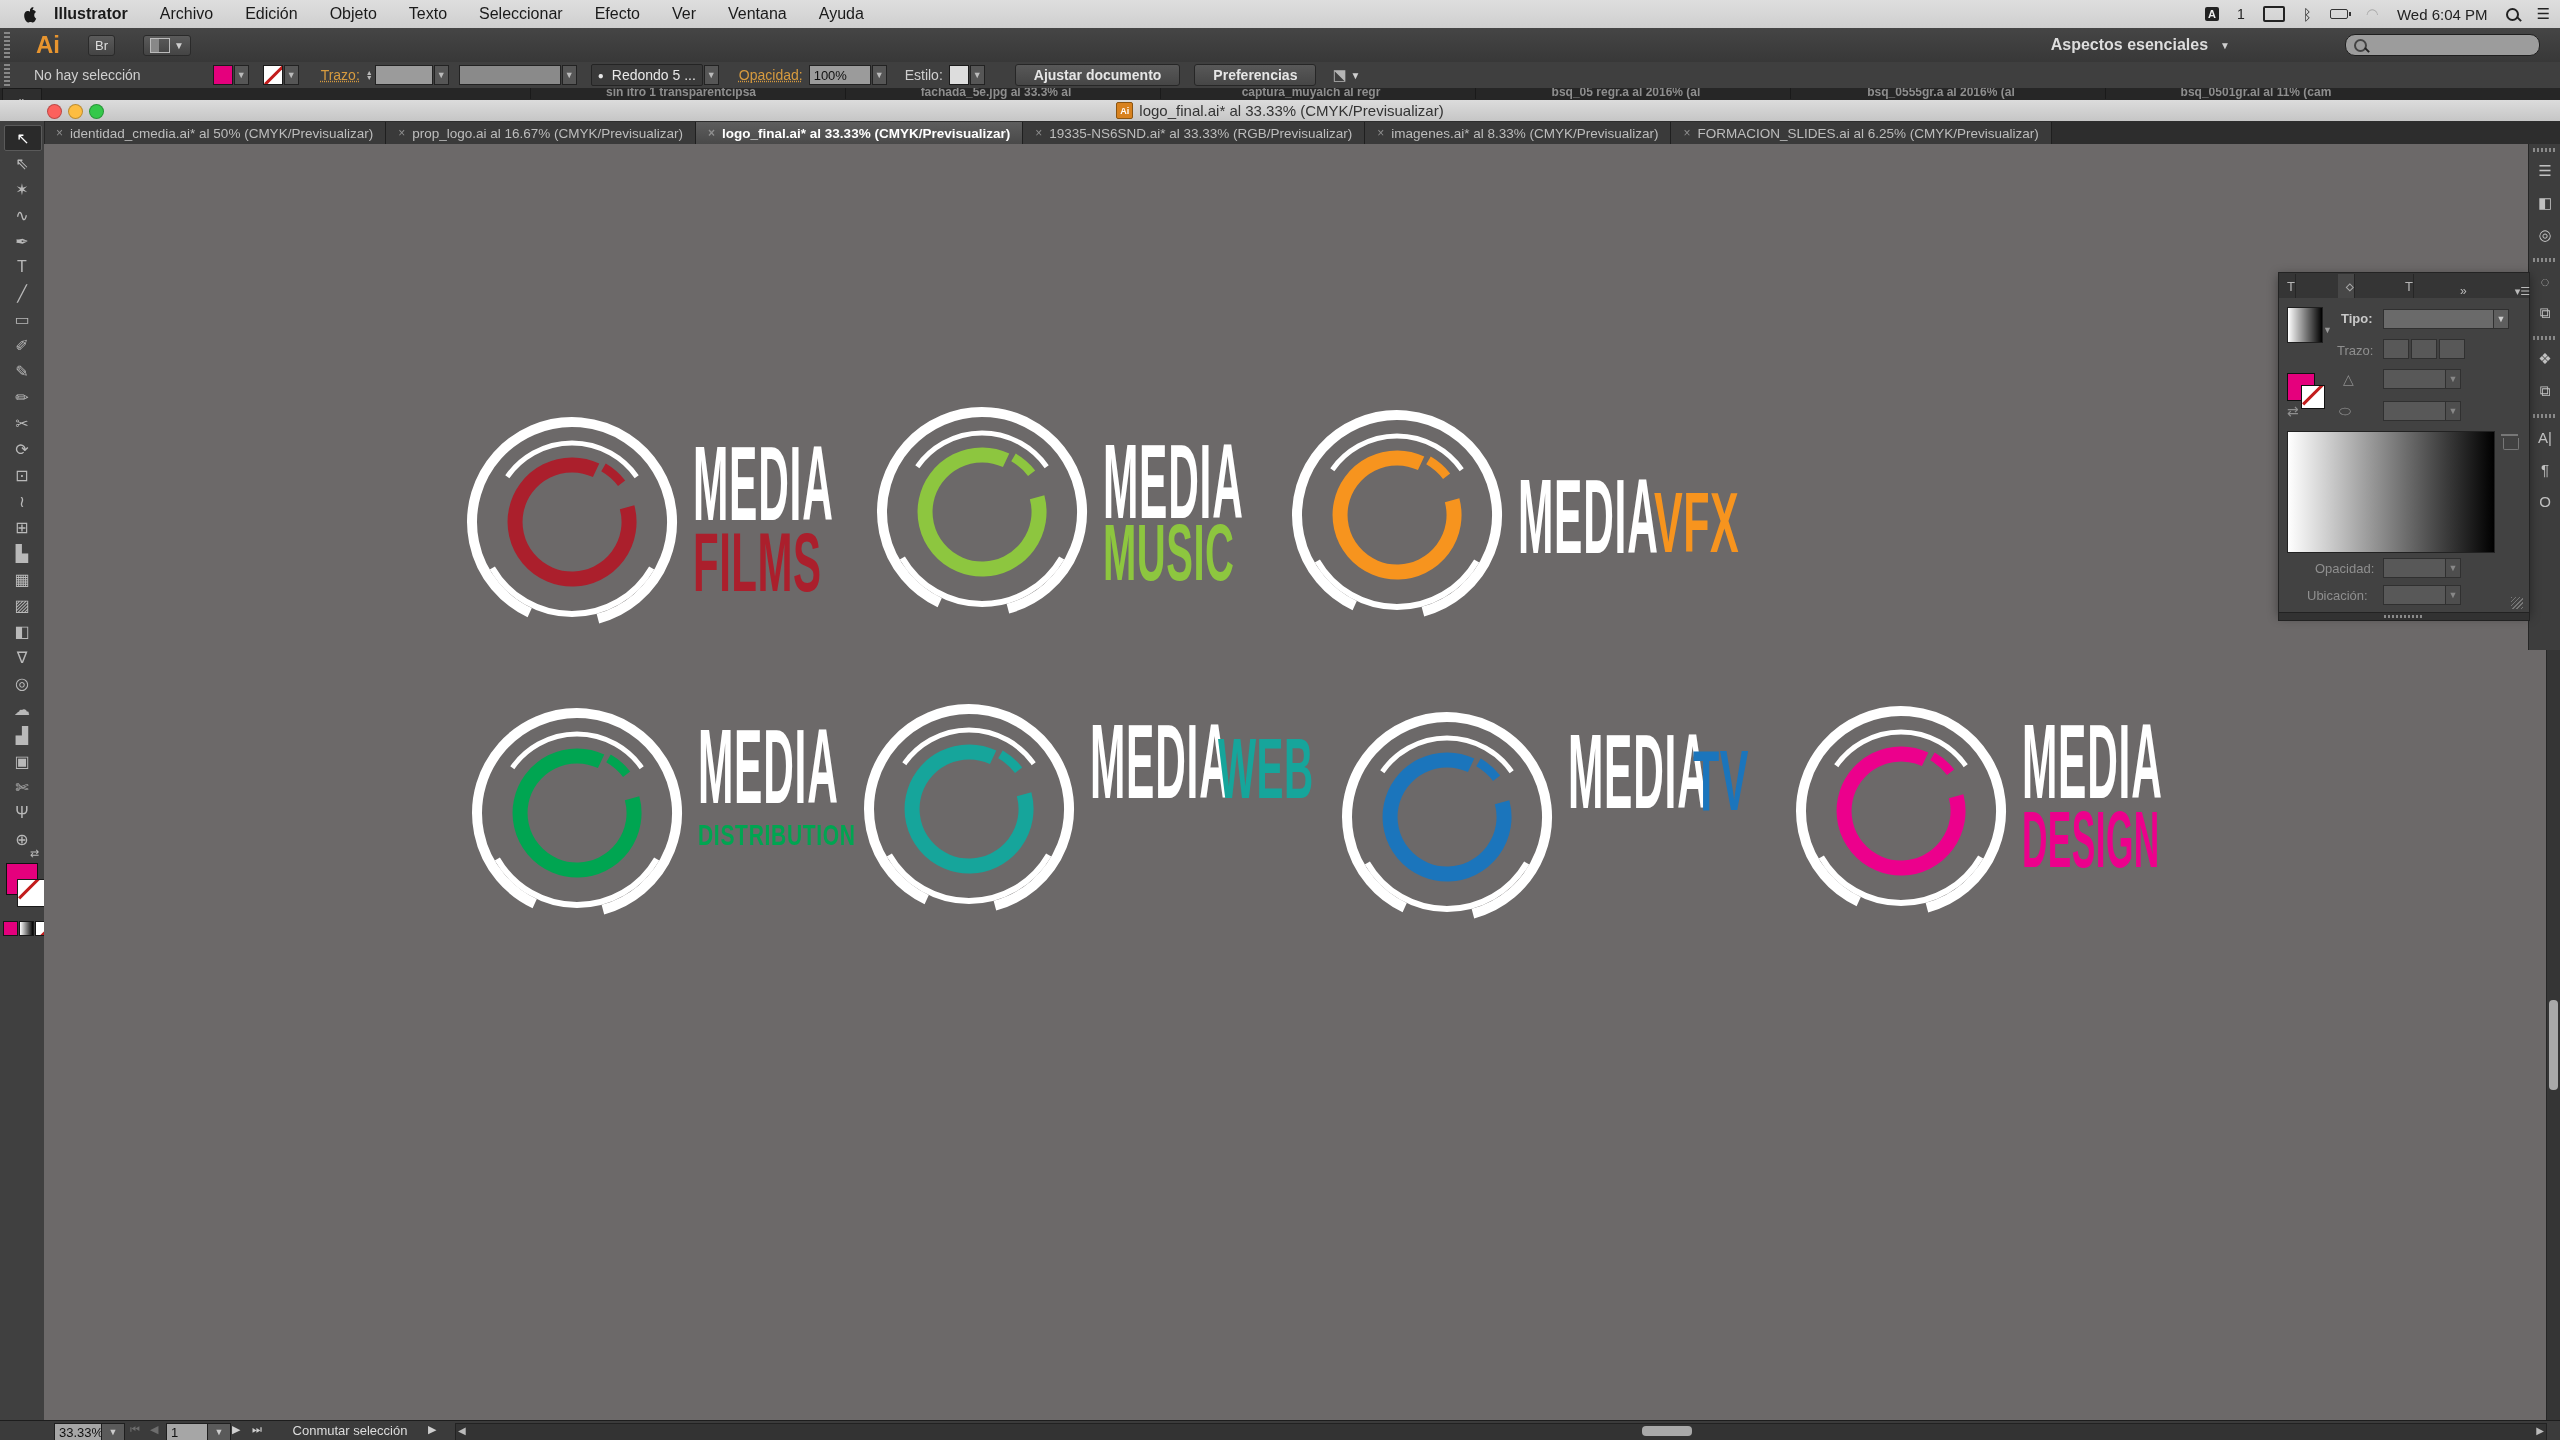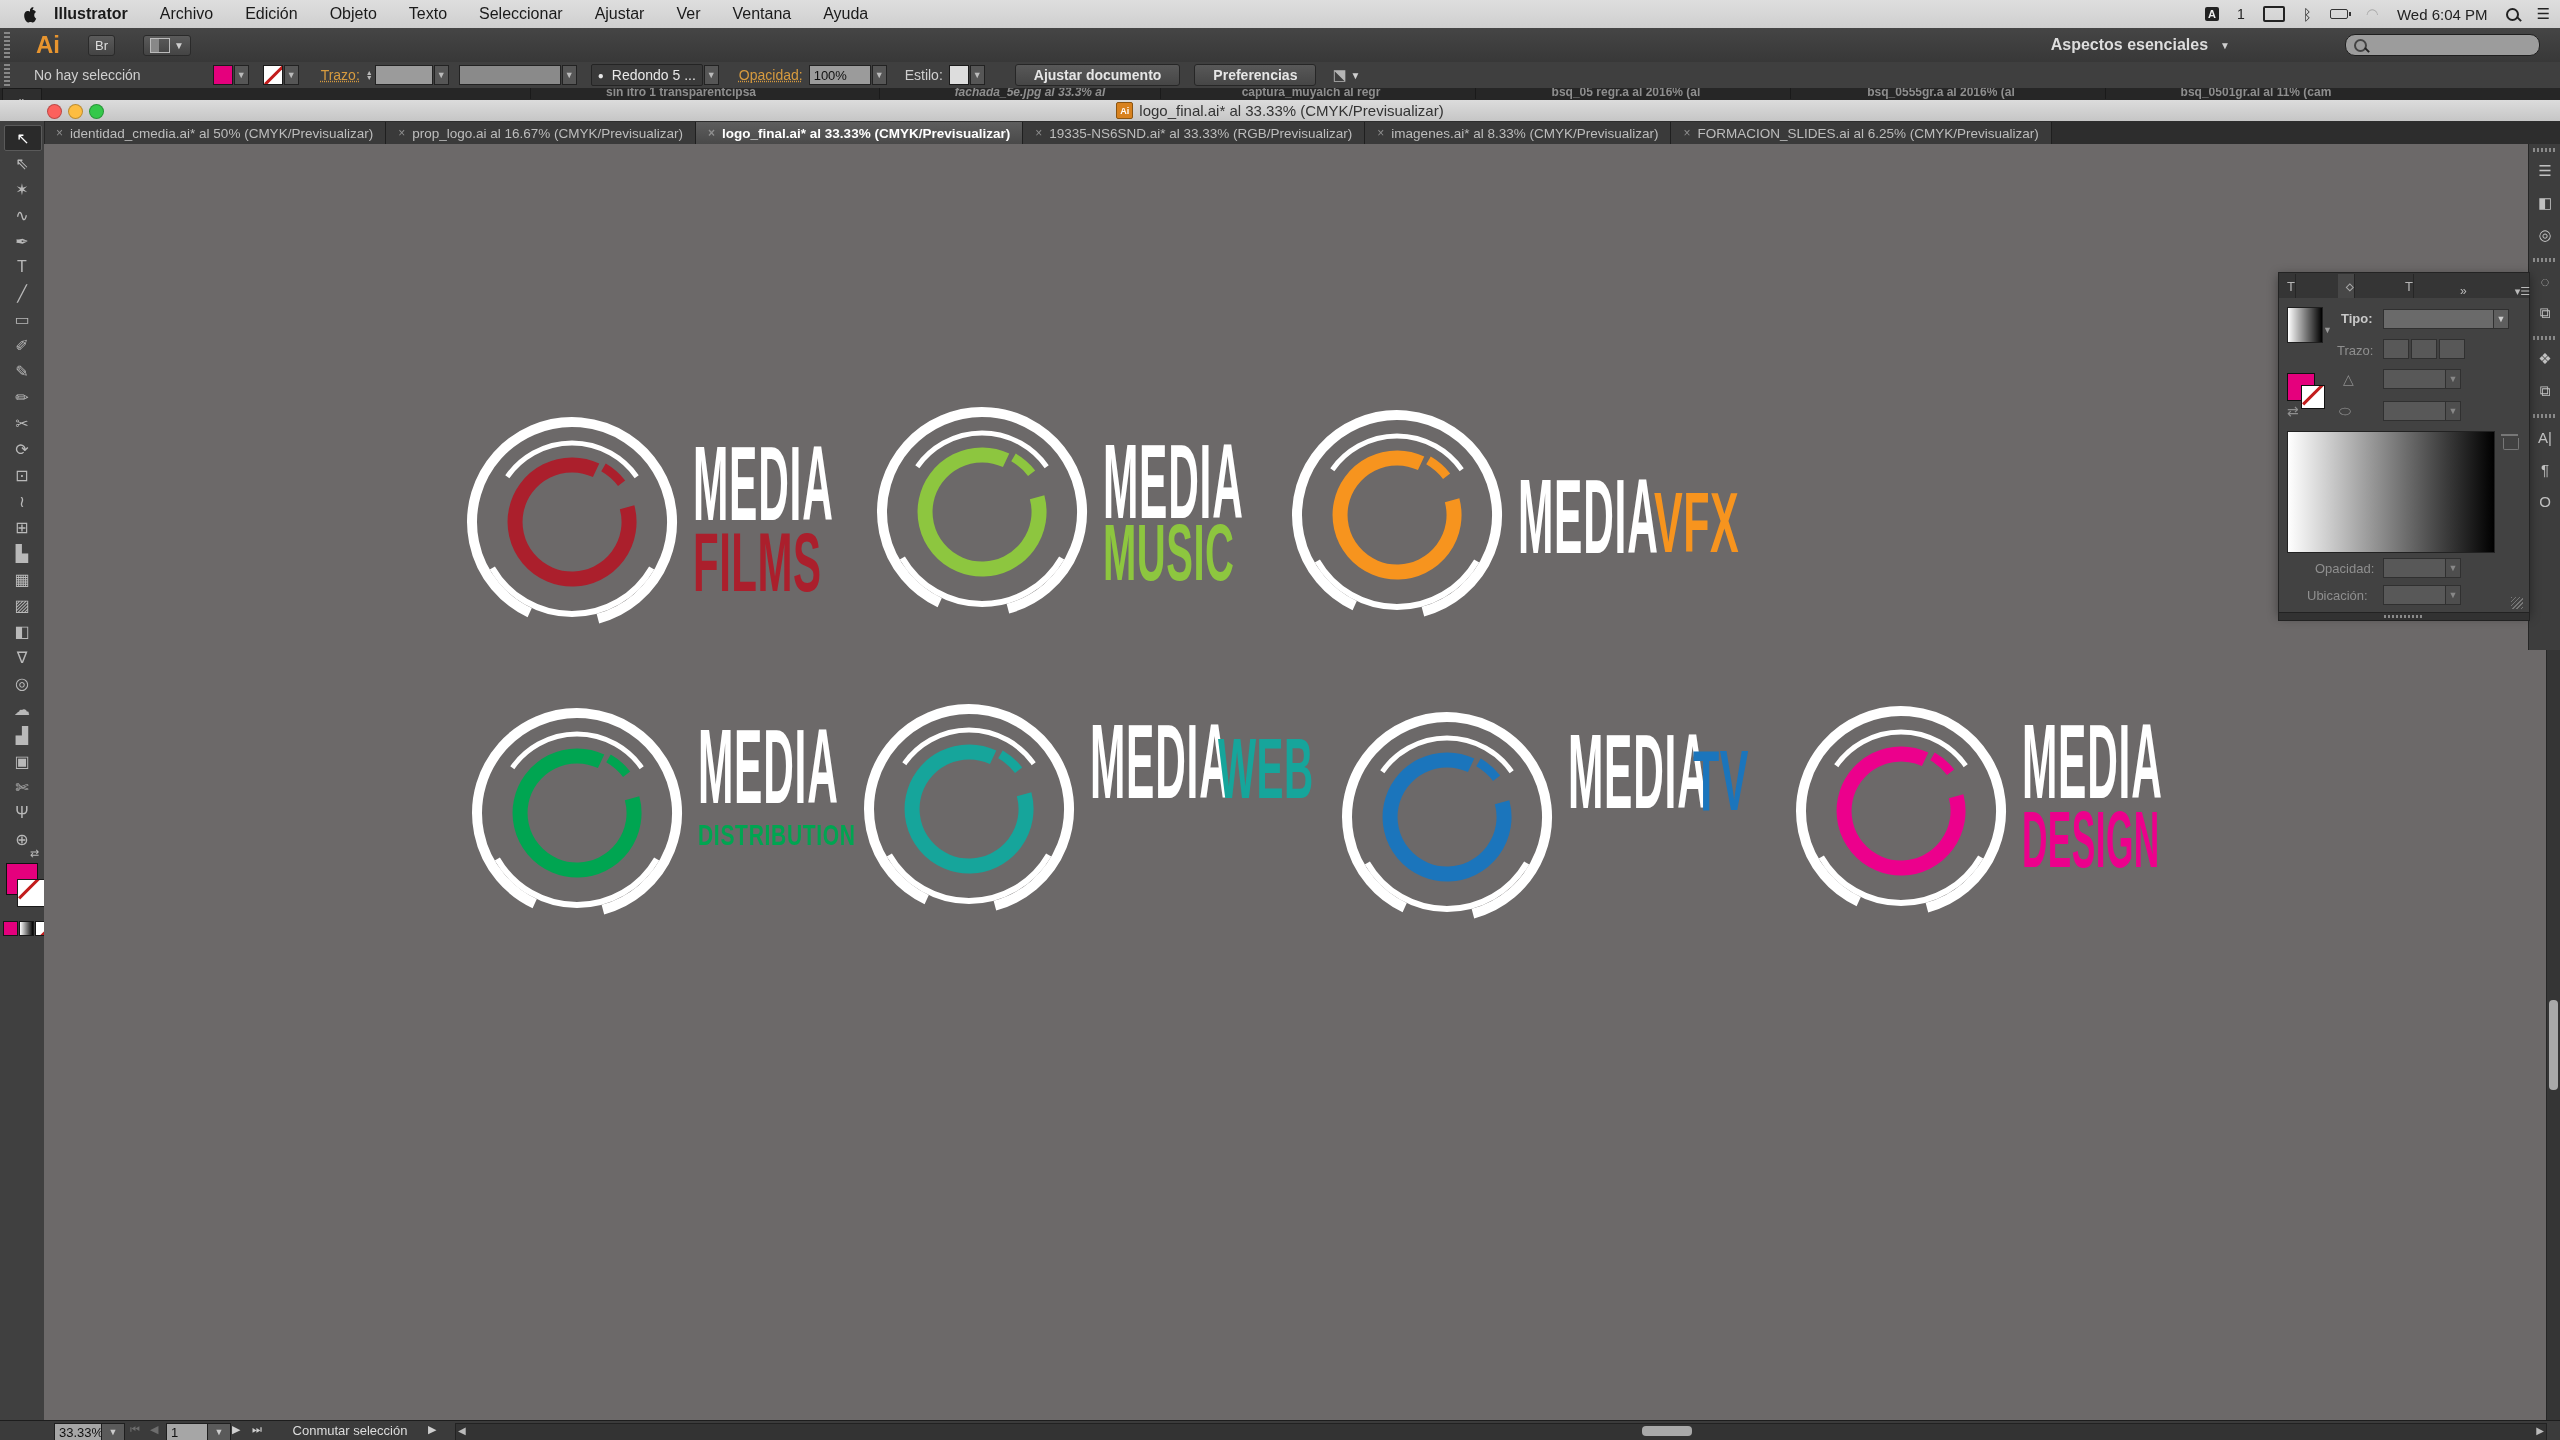"Ajustar" span.menu-item { text: Ajustar -> Efecto }
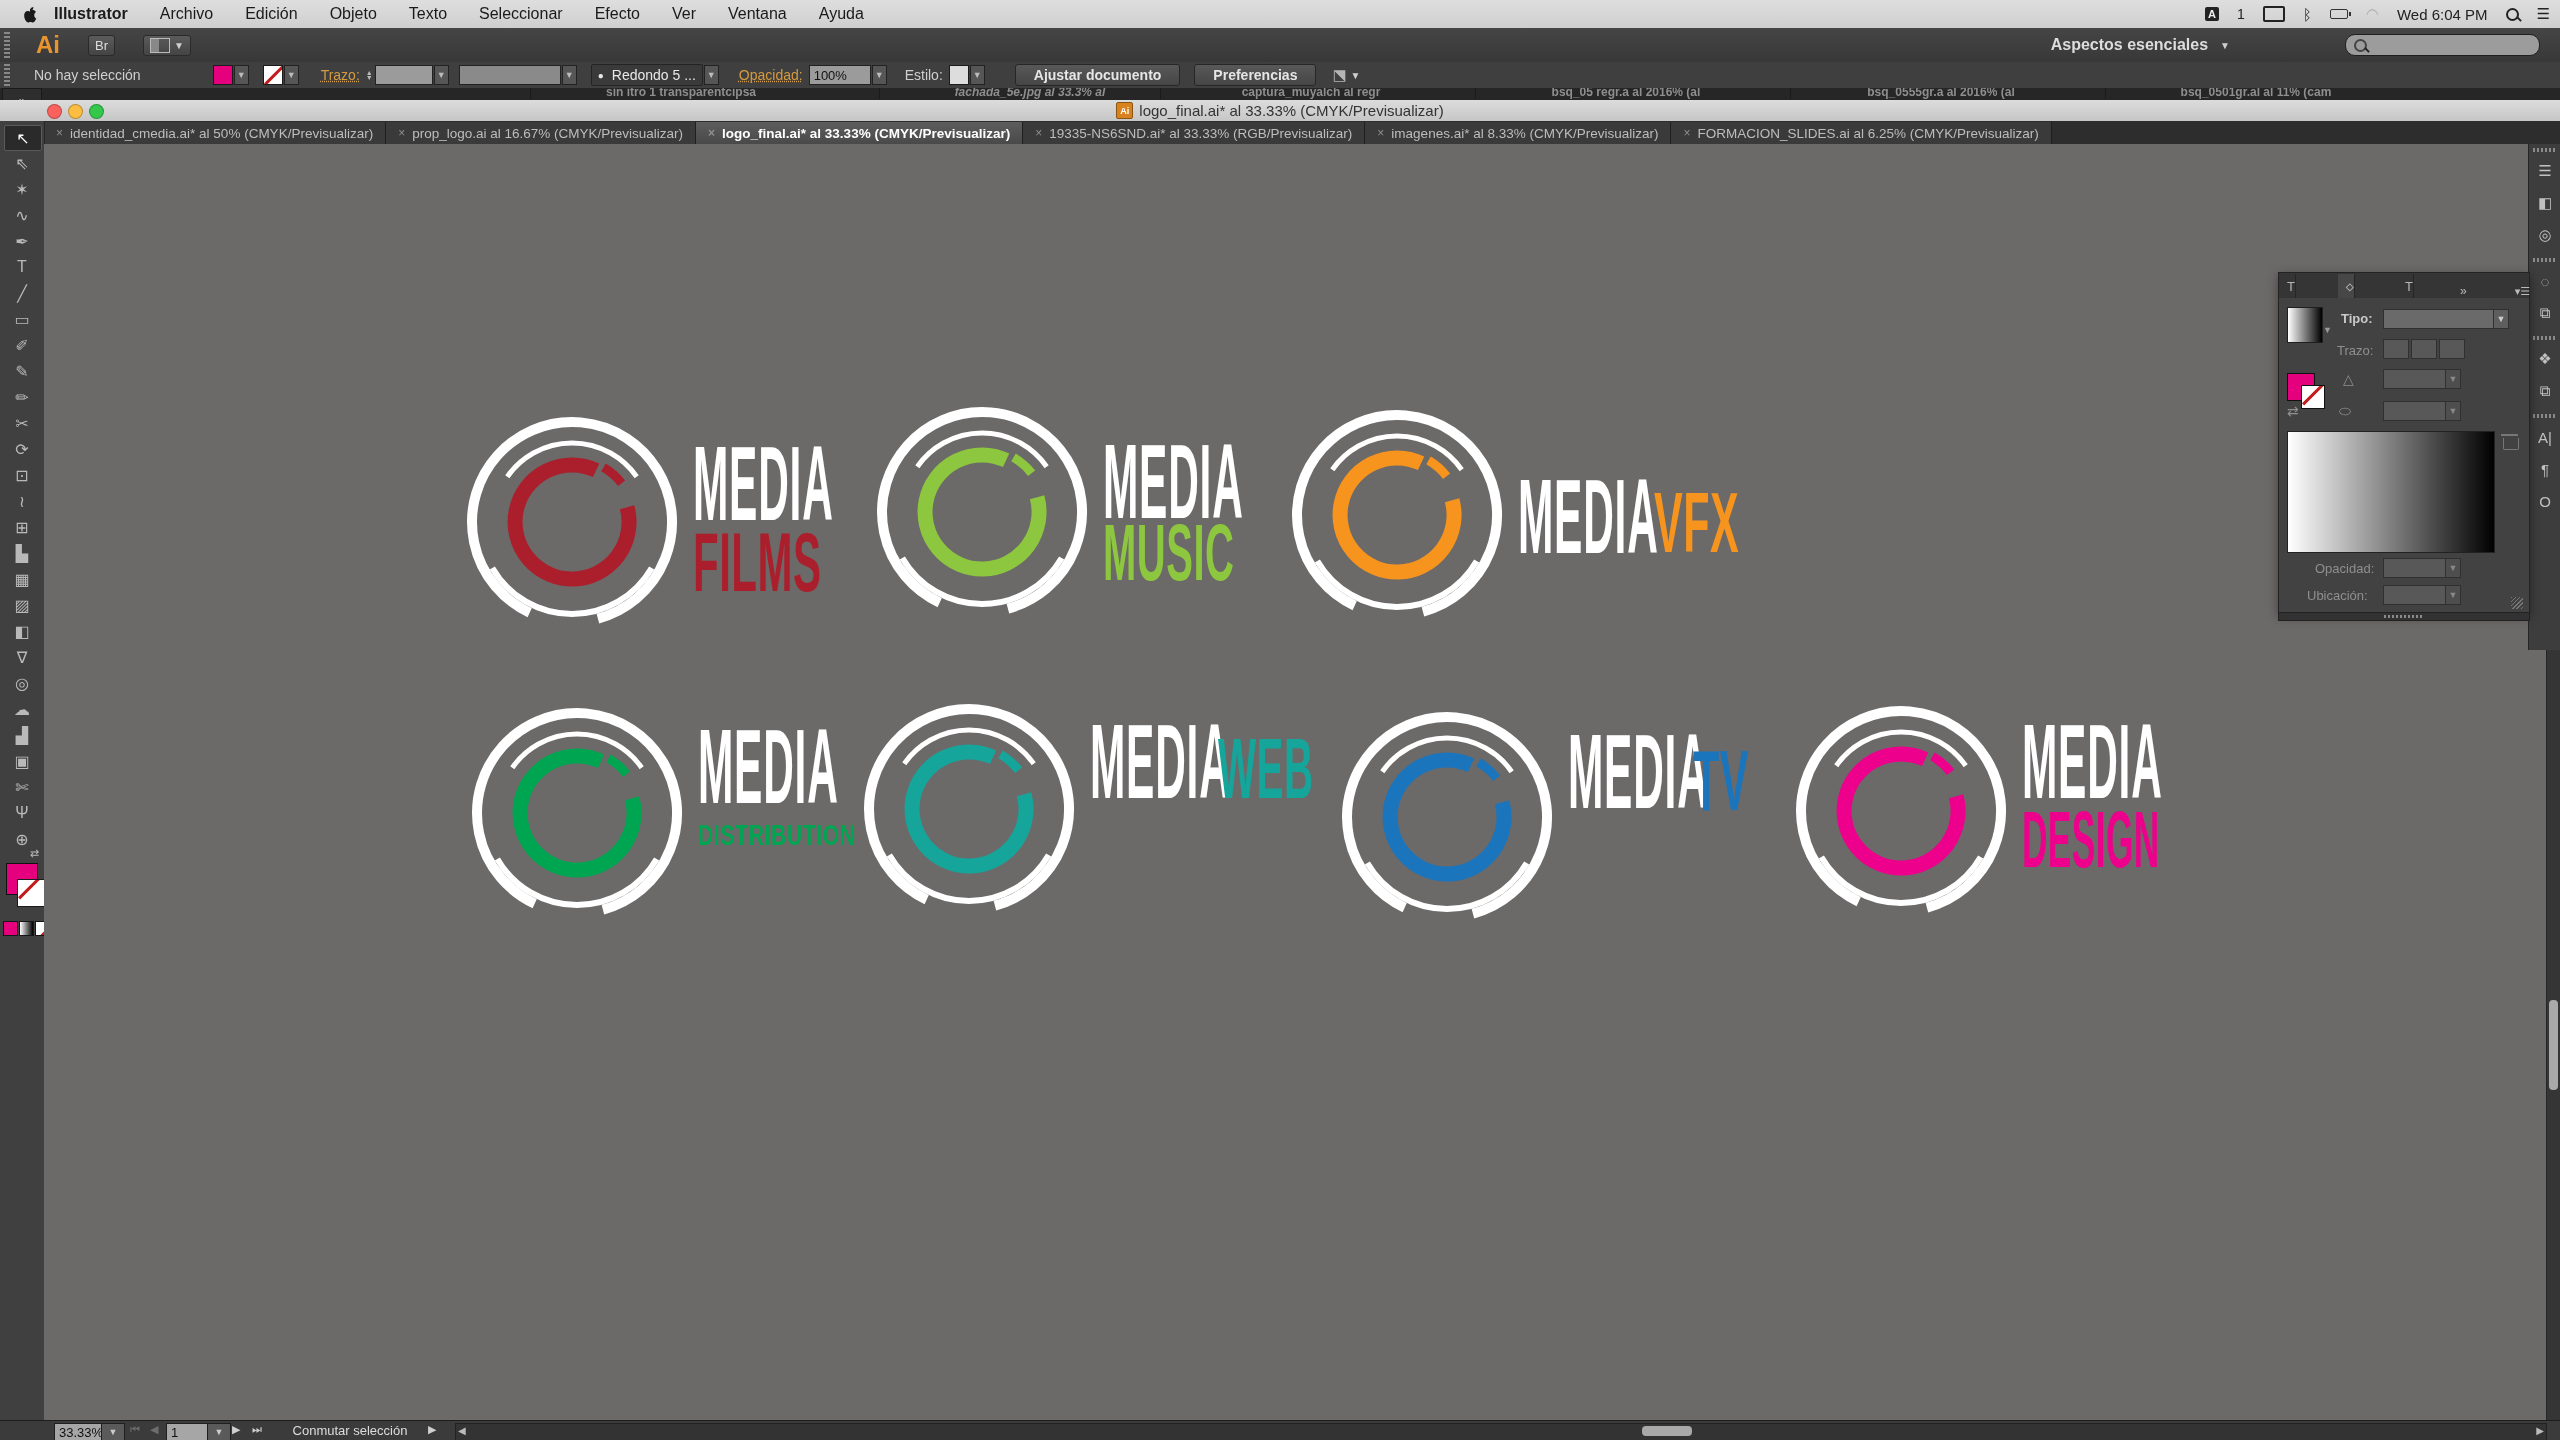"fachada_5e.jpg al 33.3% al" span.bgtab { font-style: italic -> none; left: 879px -> 845px }
